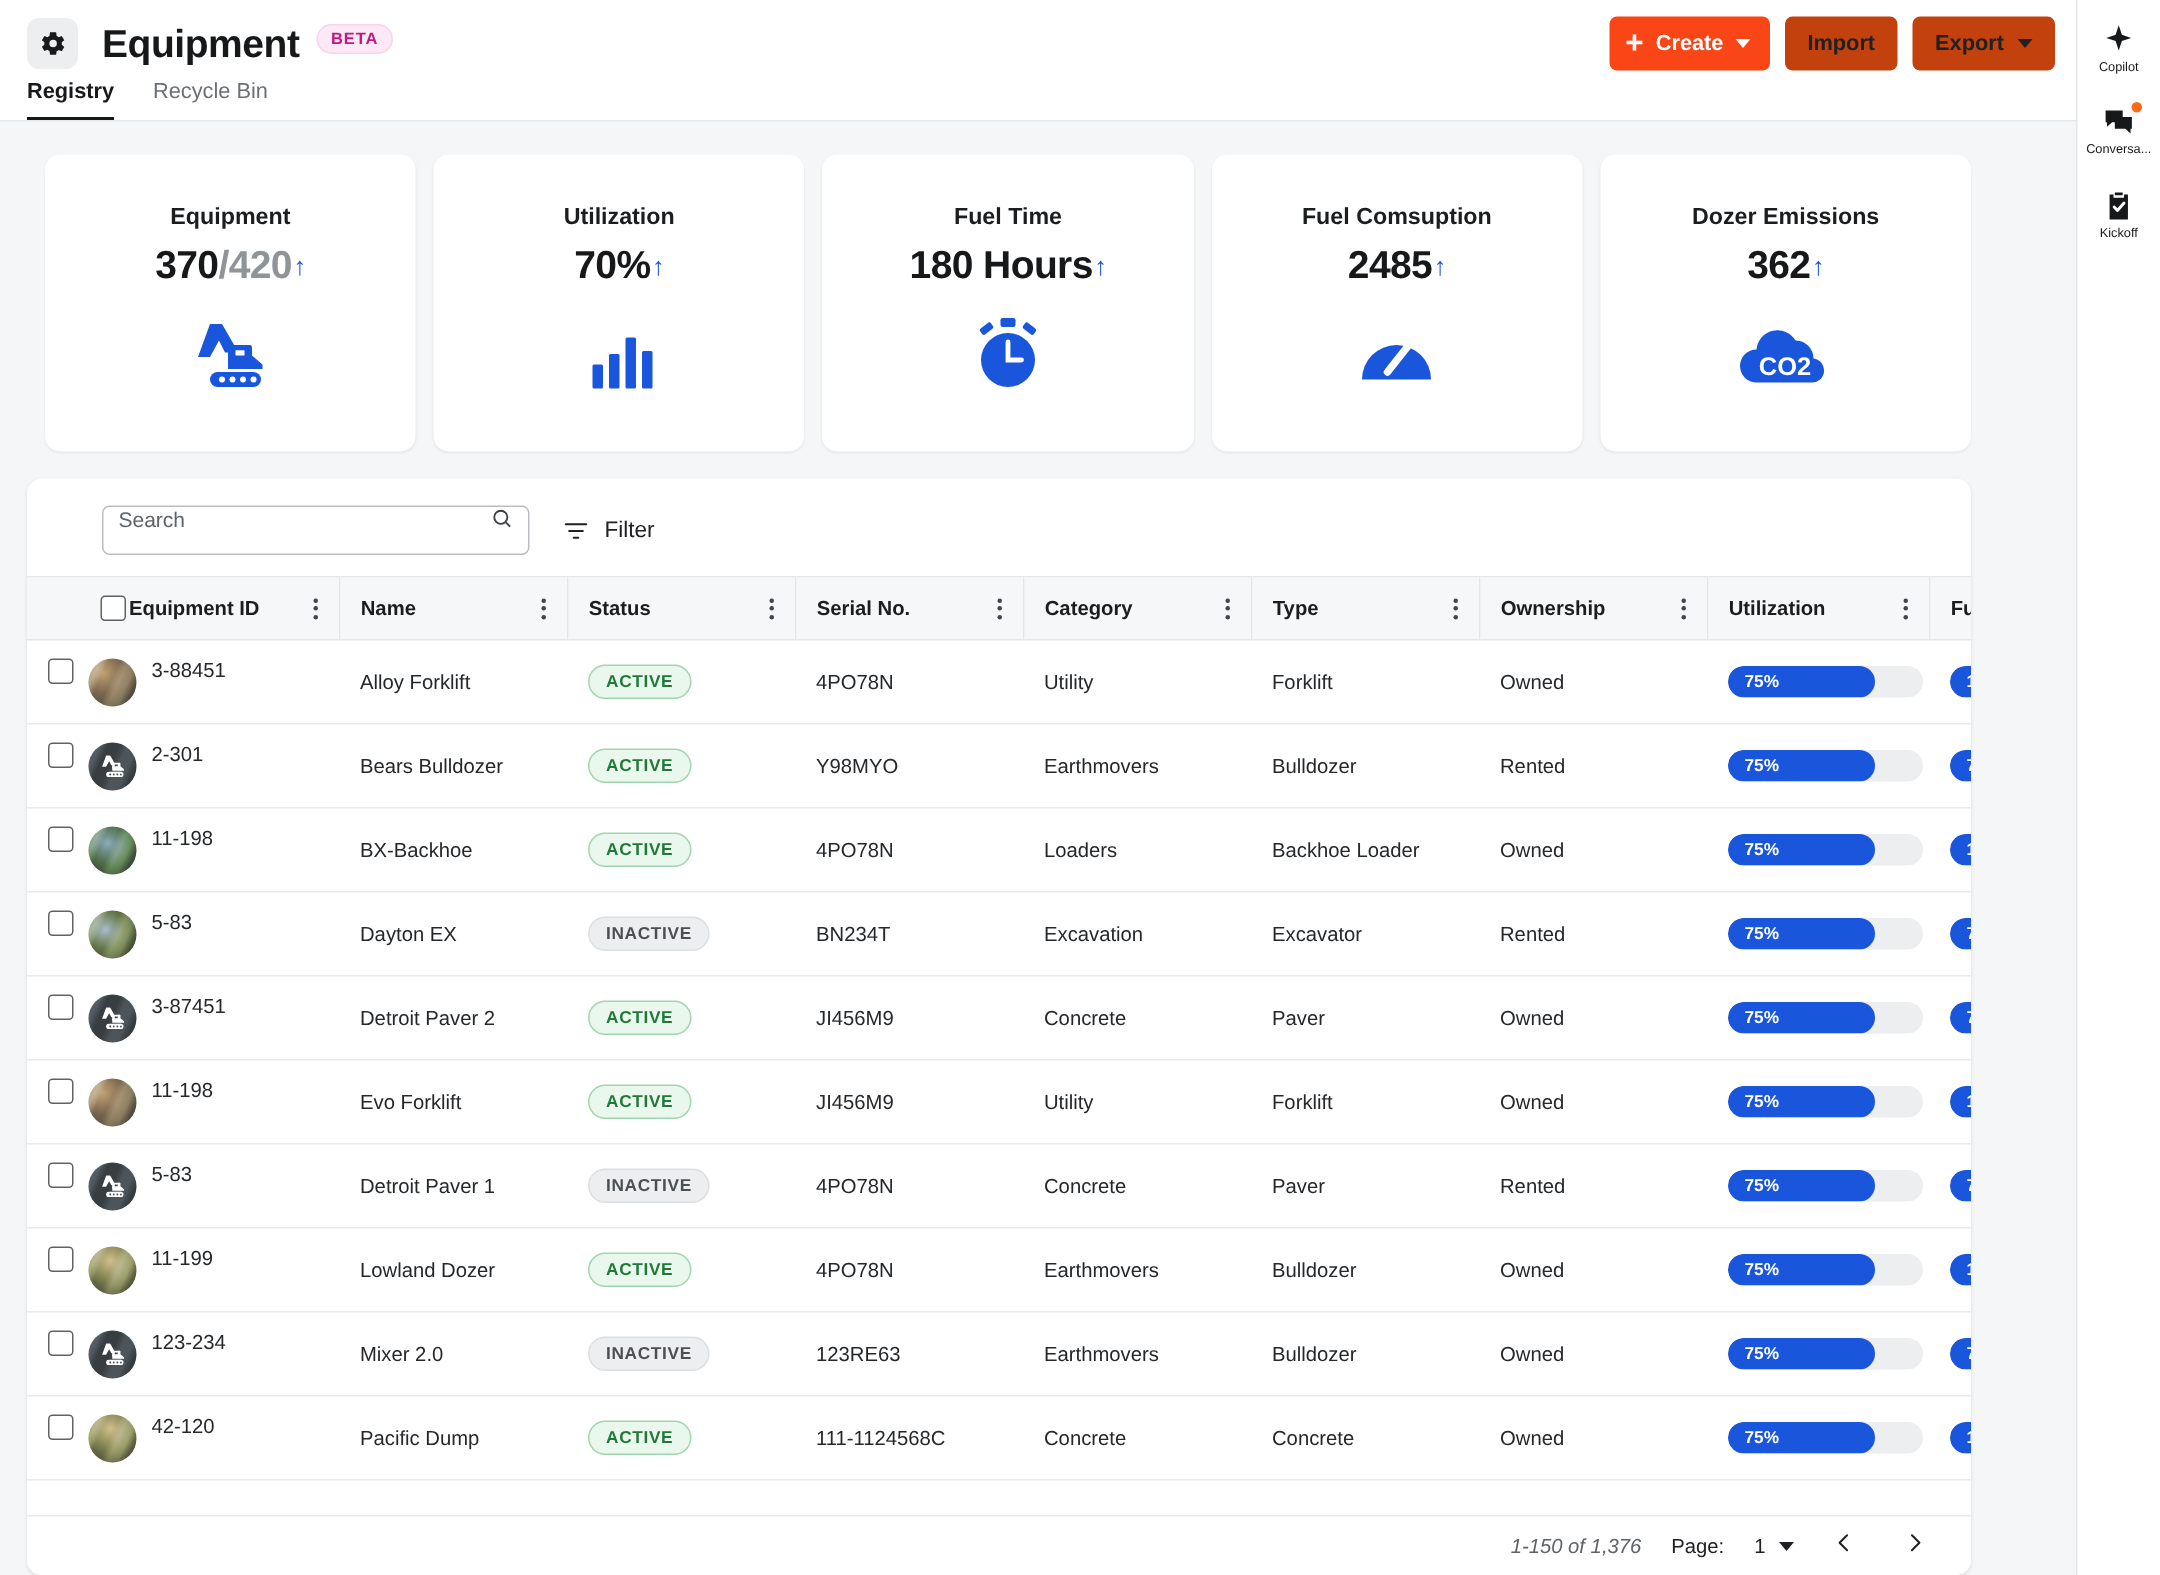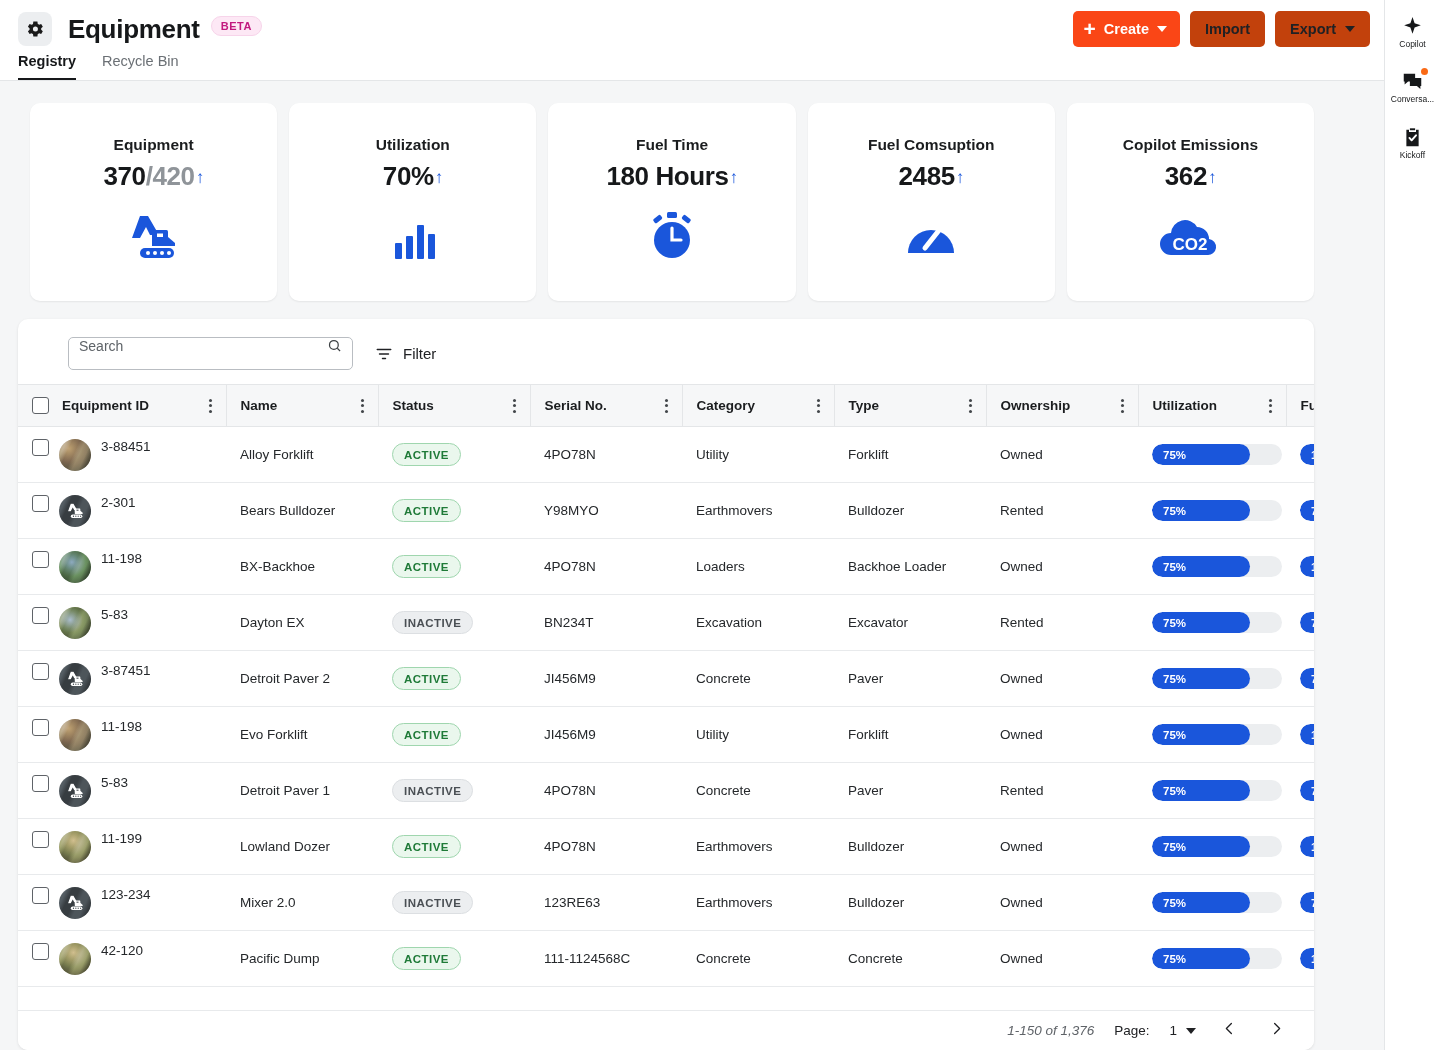"Copilot Emissions" div.kpi-label { text: Copilot -> Dozer }
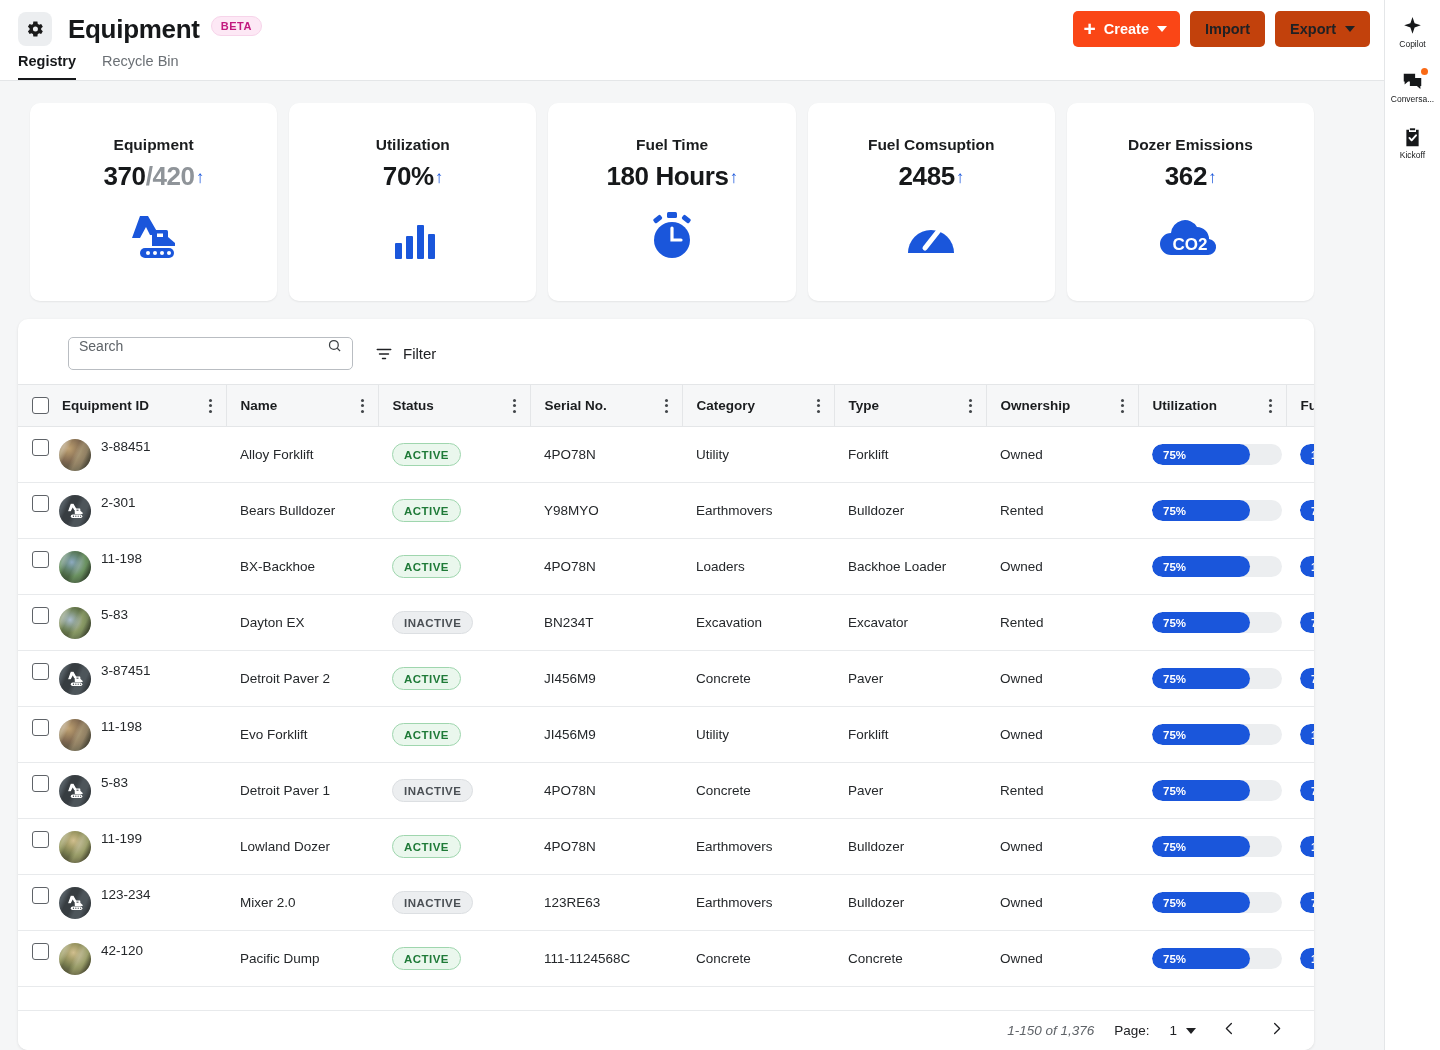"Equipment ID" span { gap: 13px -> 2px; margin-left: none -> 35px }
